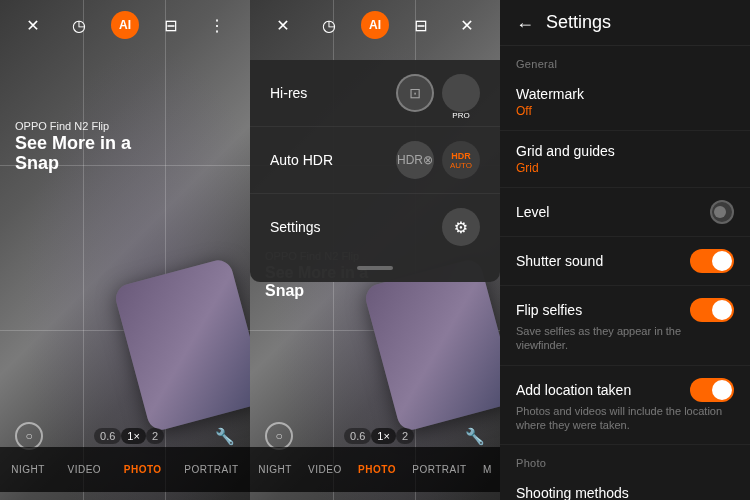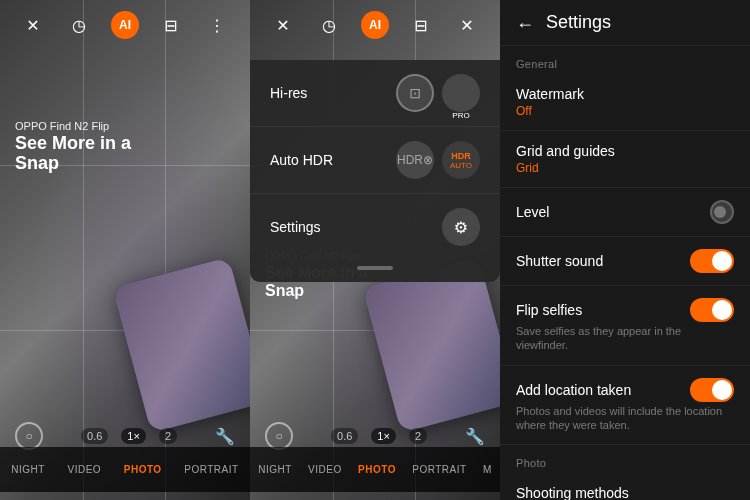"0.6" .zoom-controls { gap: 13px -> 0 }
